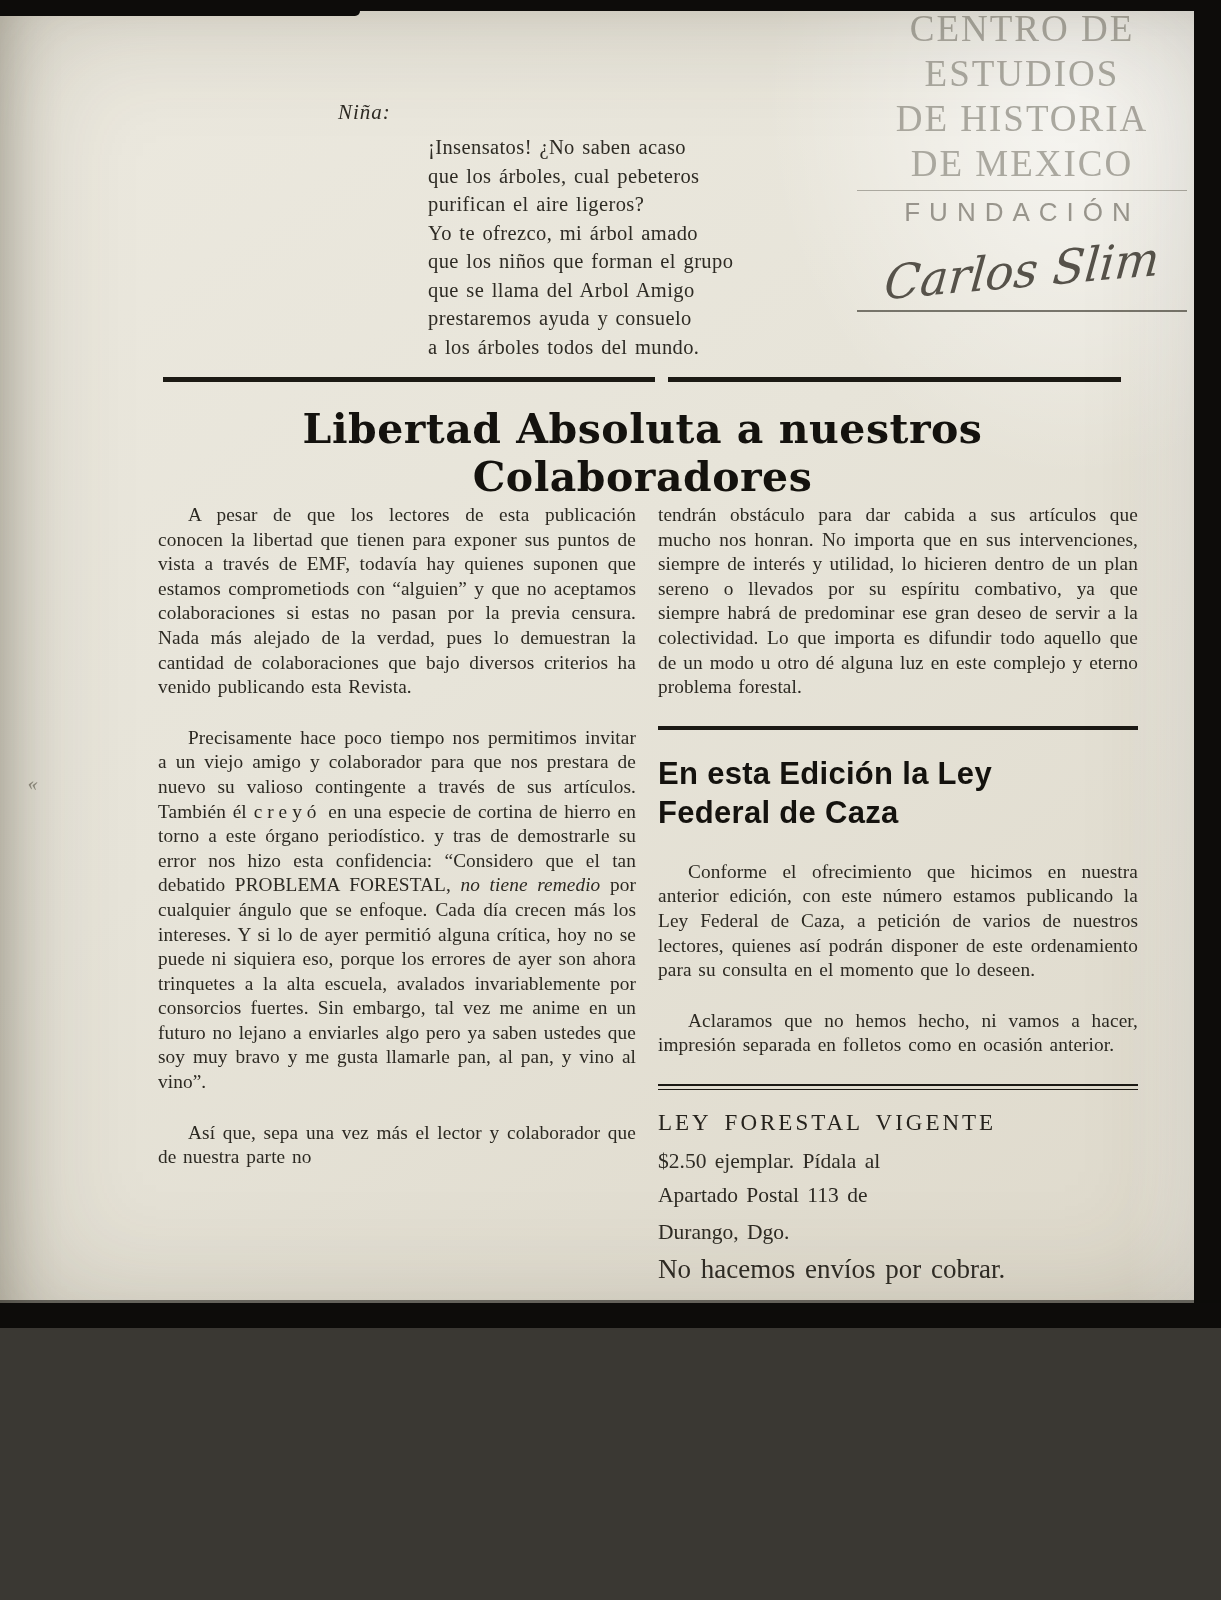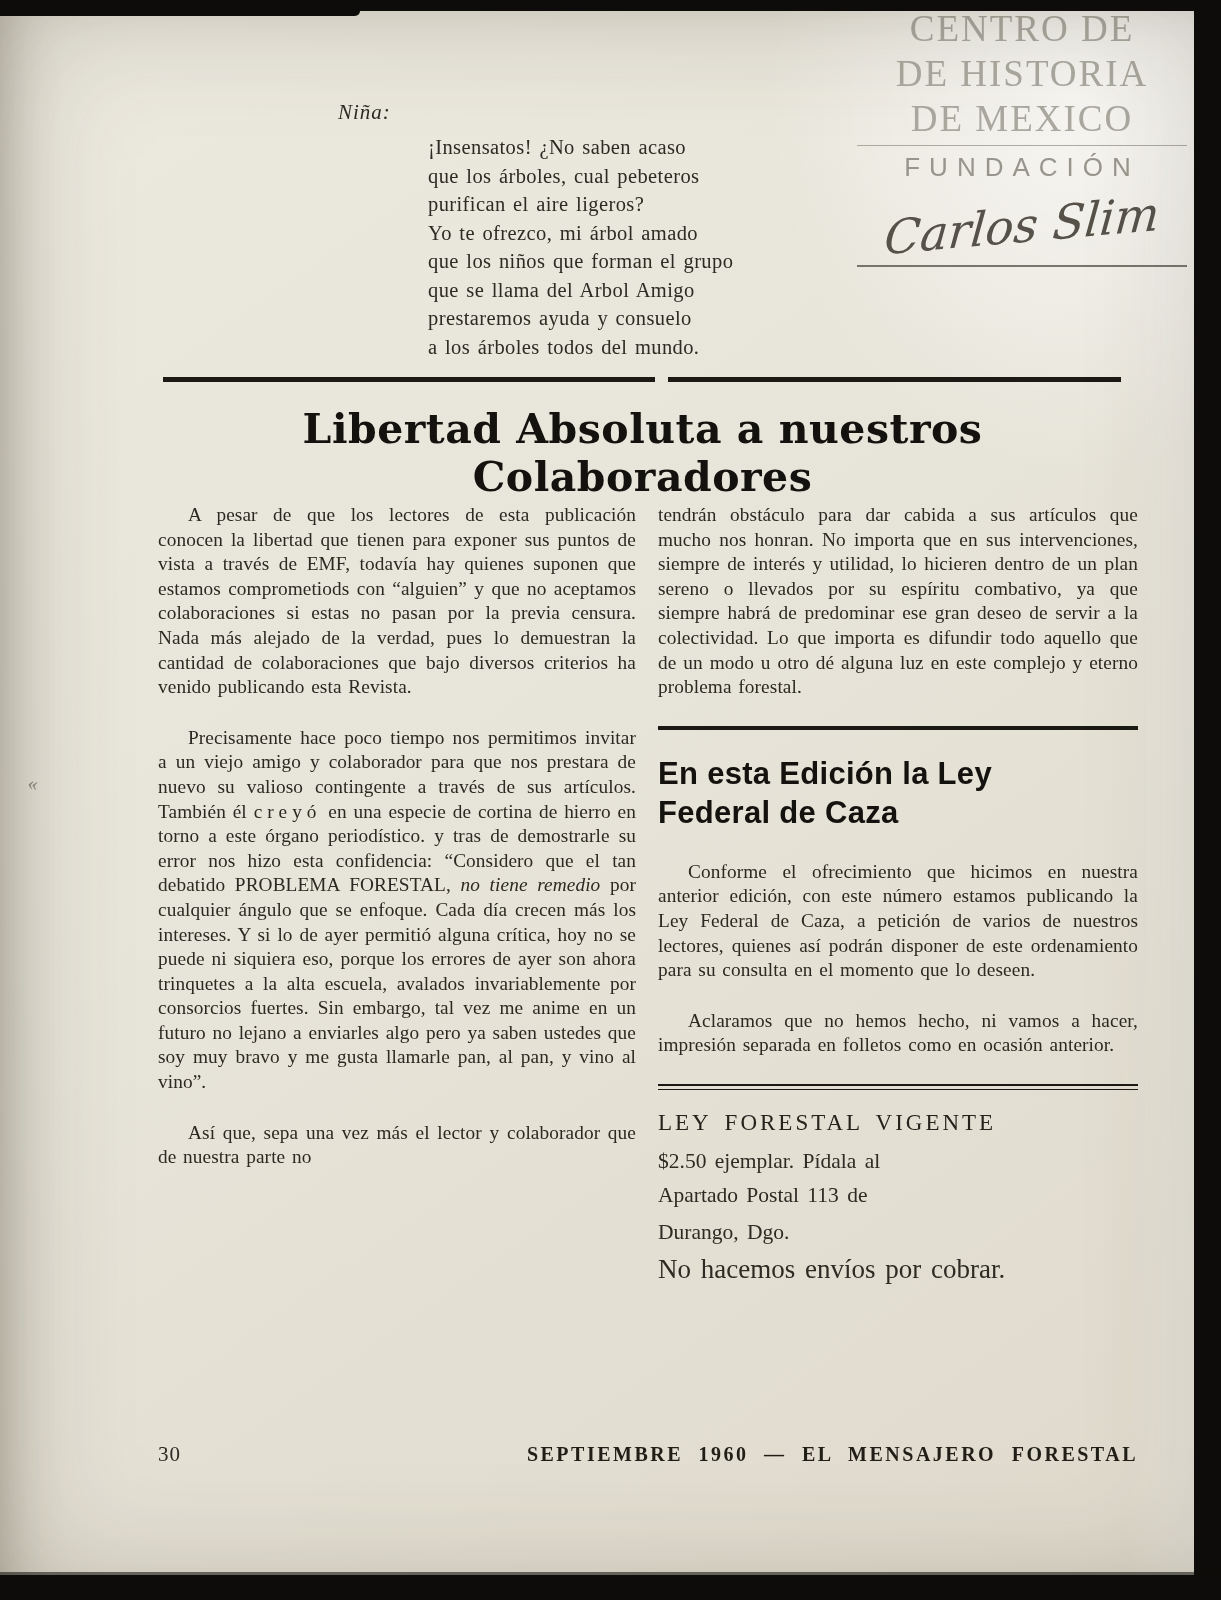"CENTRO DE" .page { height: 1600px -> 1328px }
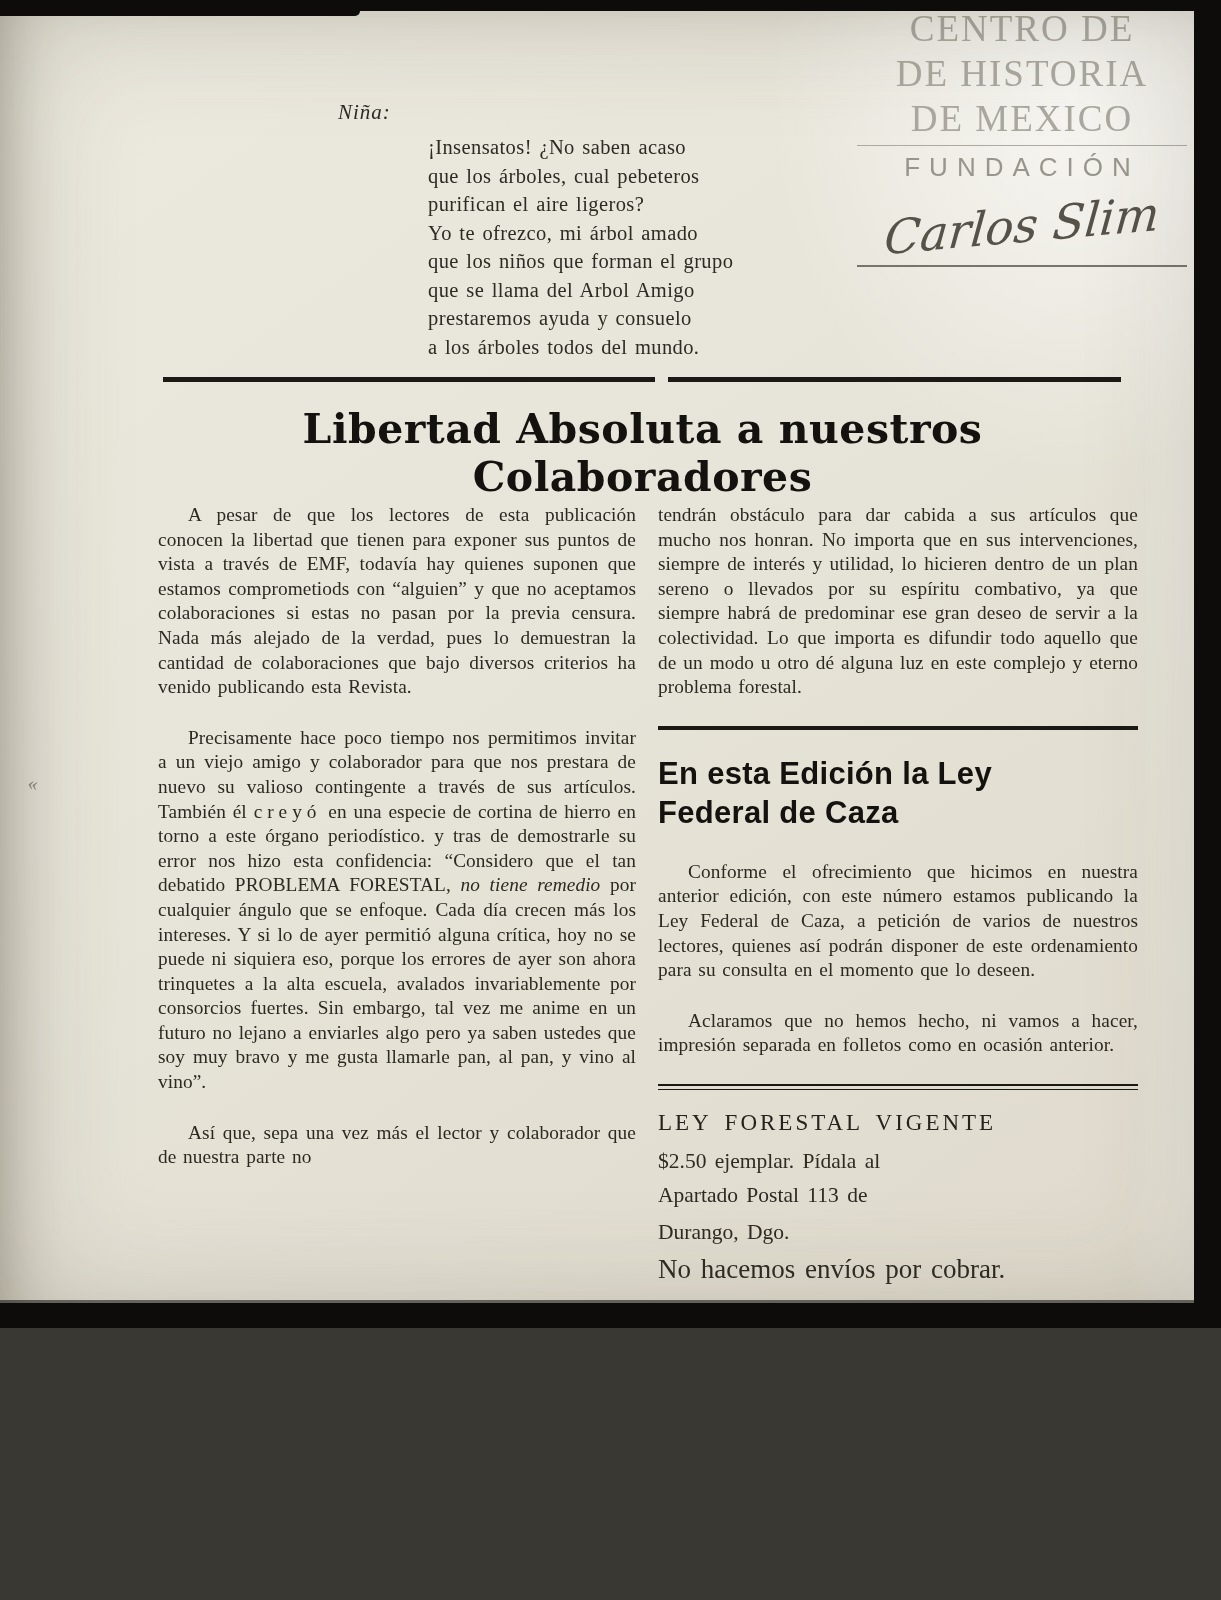"ESTUDIOS" div.wm-line { html: none -> <div>ESTUDIOS</div> }
